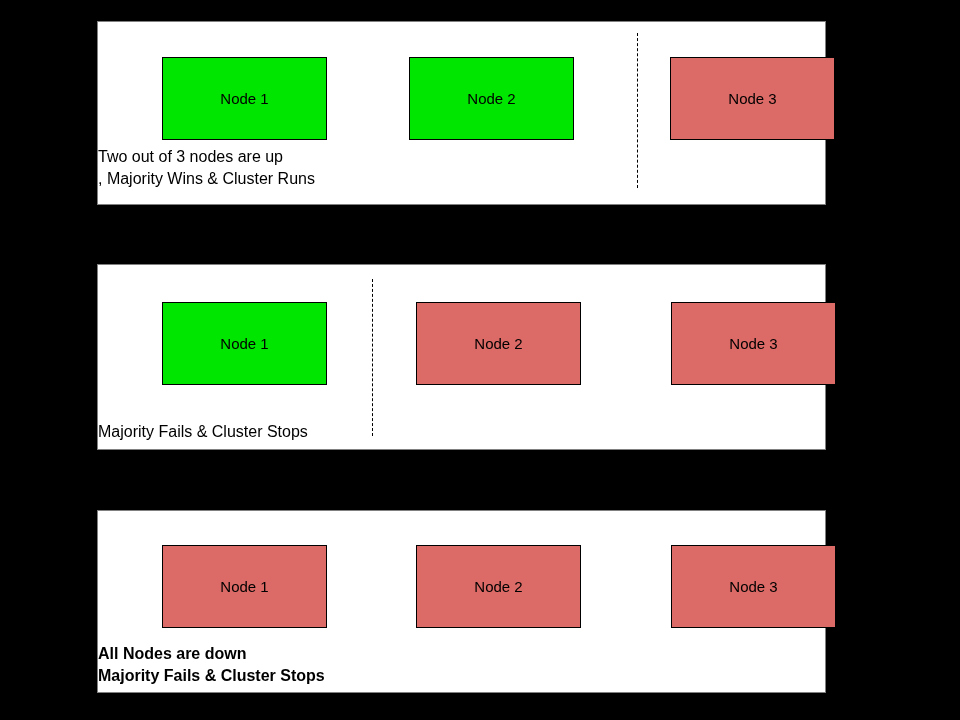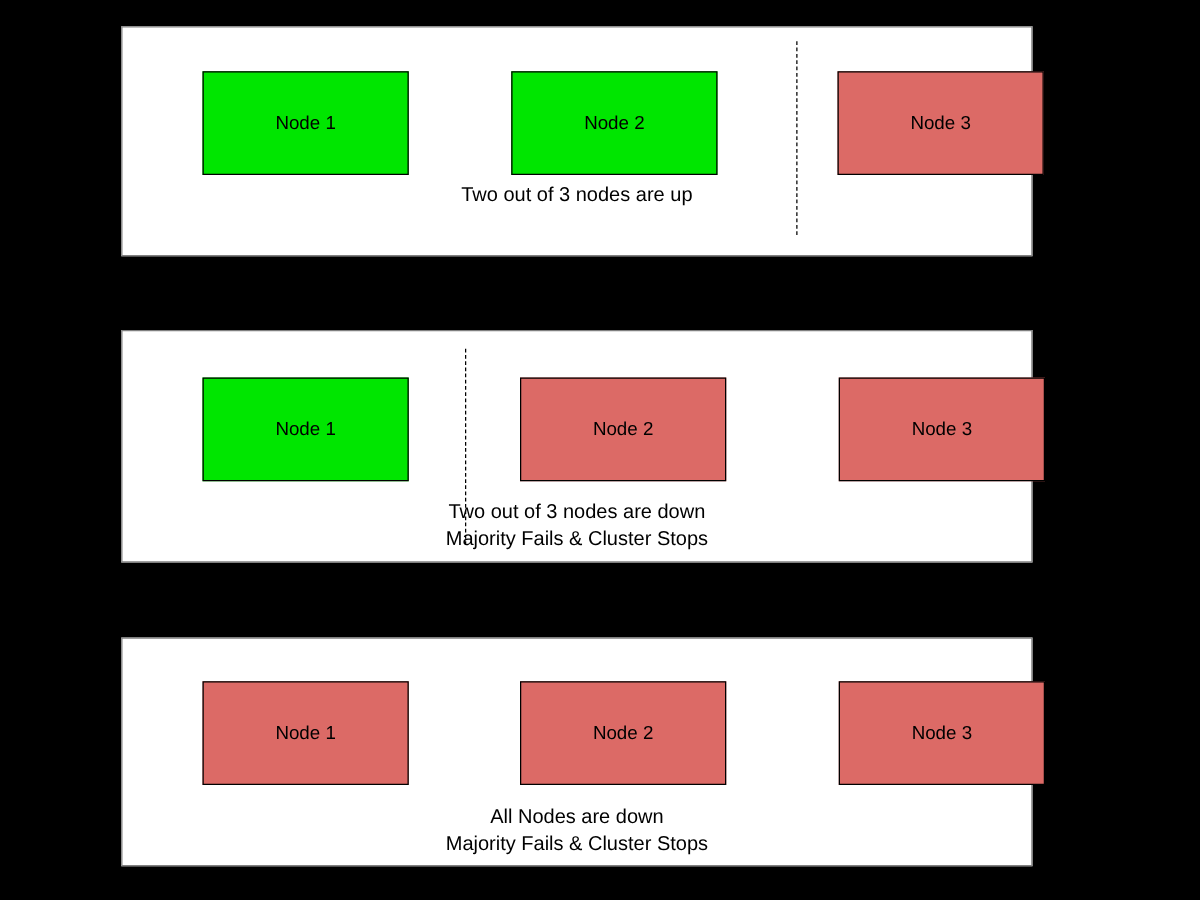"Two out of 3 nodes" .caption { text-align: center -> none }
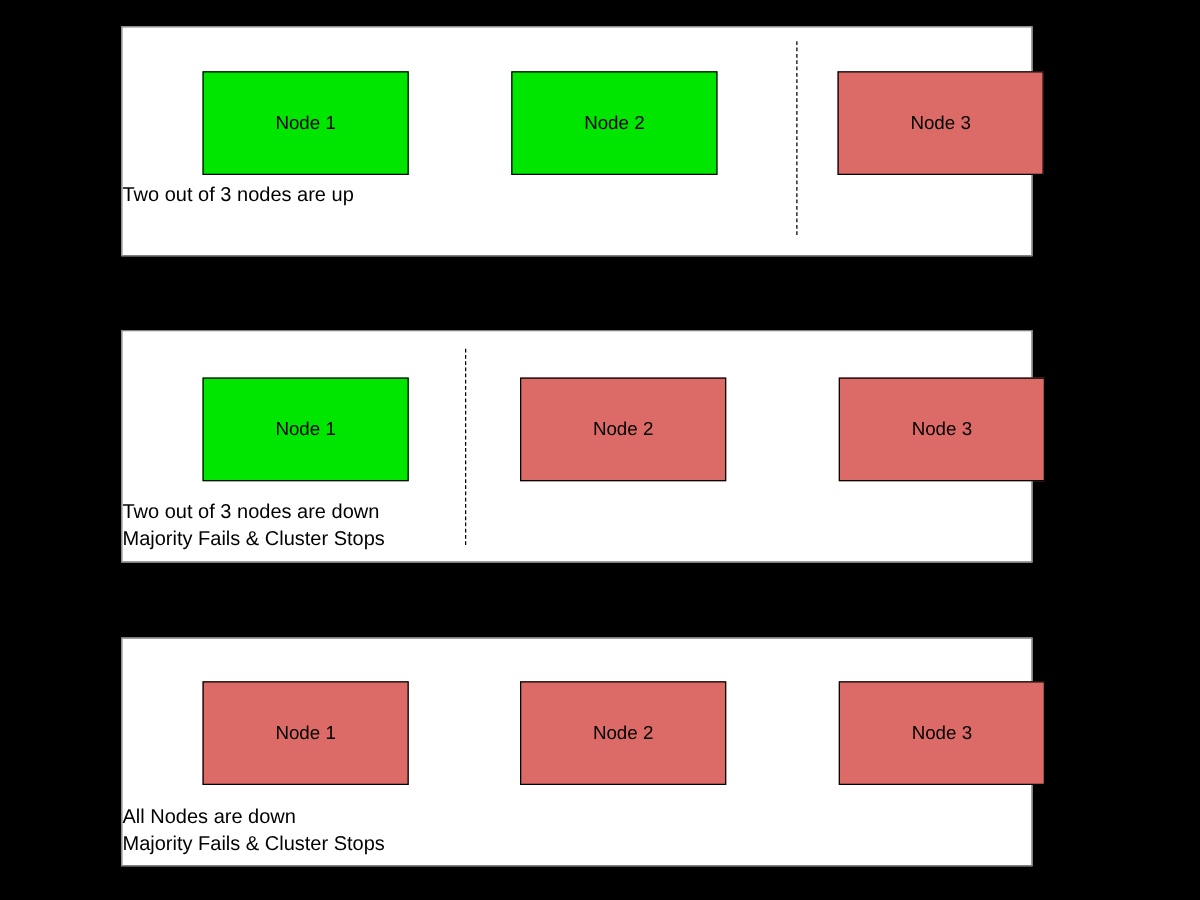", Majority Wins & Cluster" span { html: none -> <span>, Majority Wins &amp; Cluster Runs</span> }
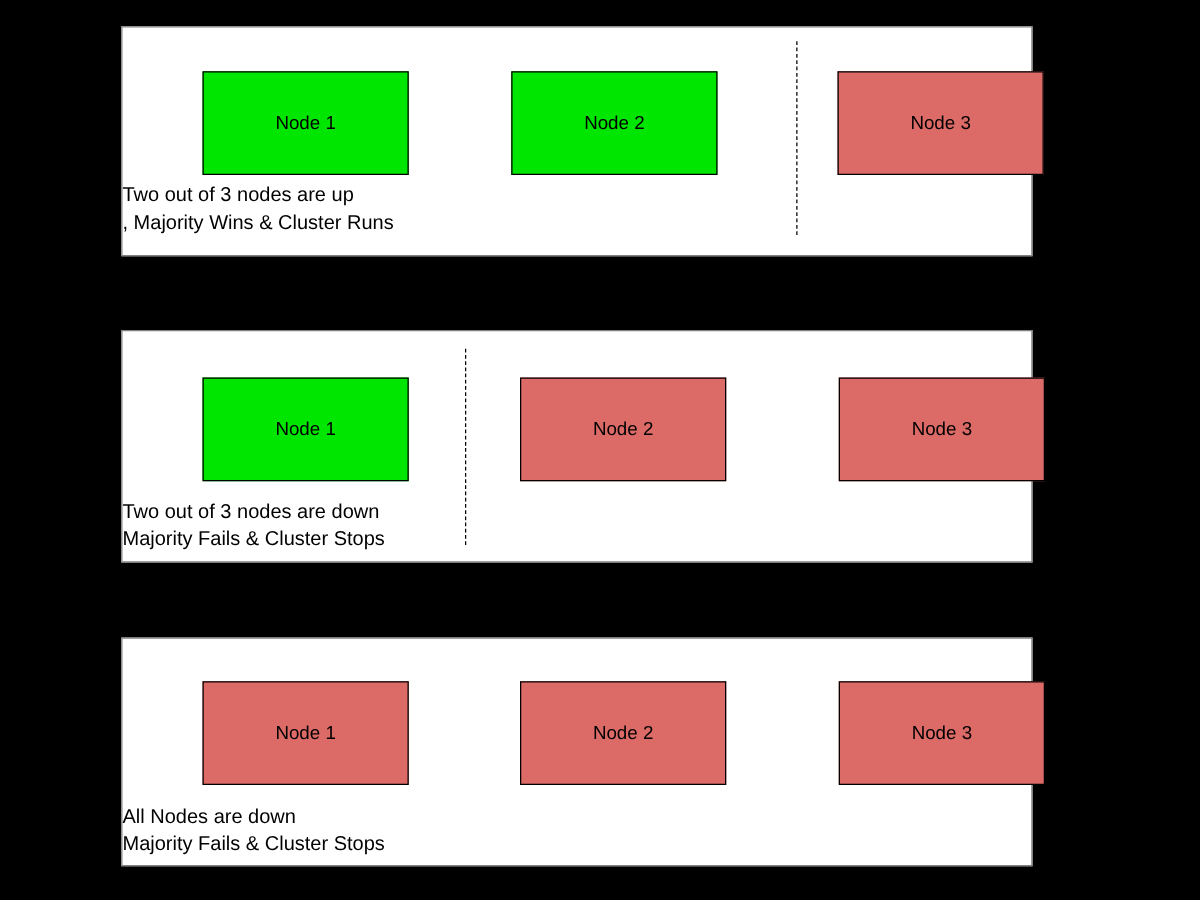"Two out of 3 nodes are down" span { html: <span>Two out of 3 nodes are down</span> -> none }
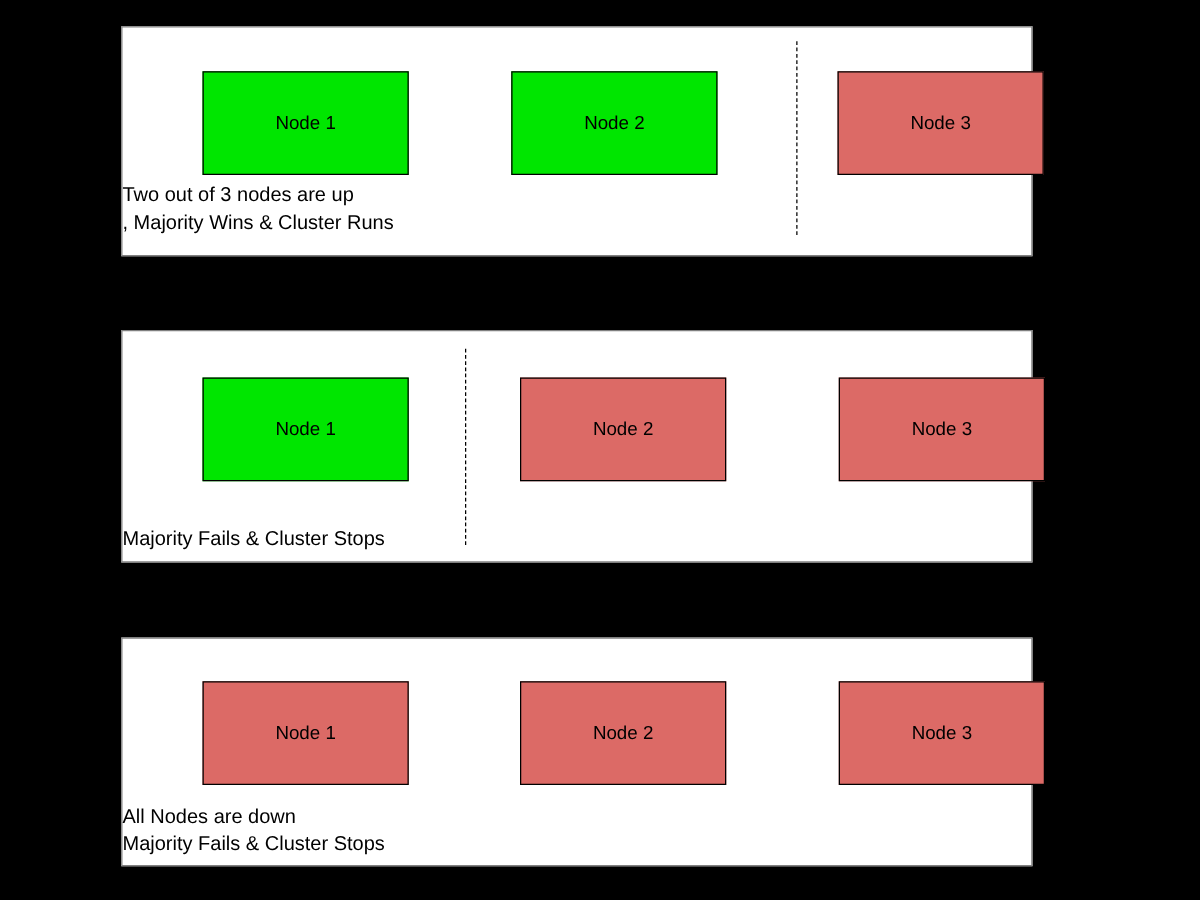"All Nodes are down" .panel-3 .caption { font-weight: none -> bold }
